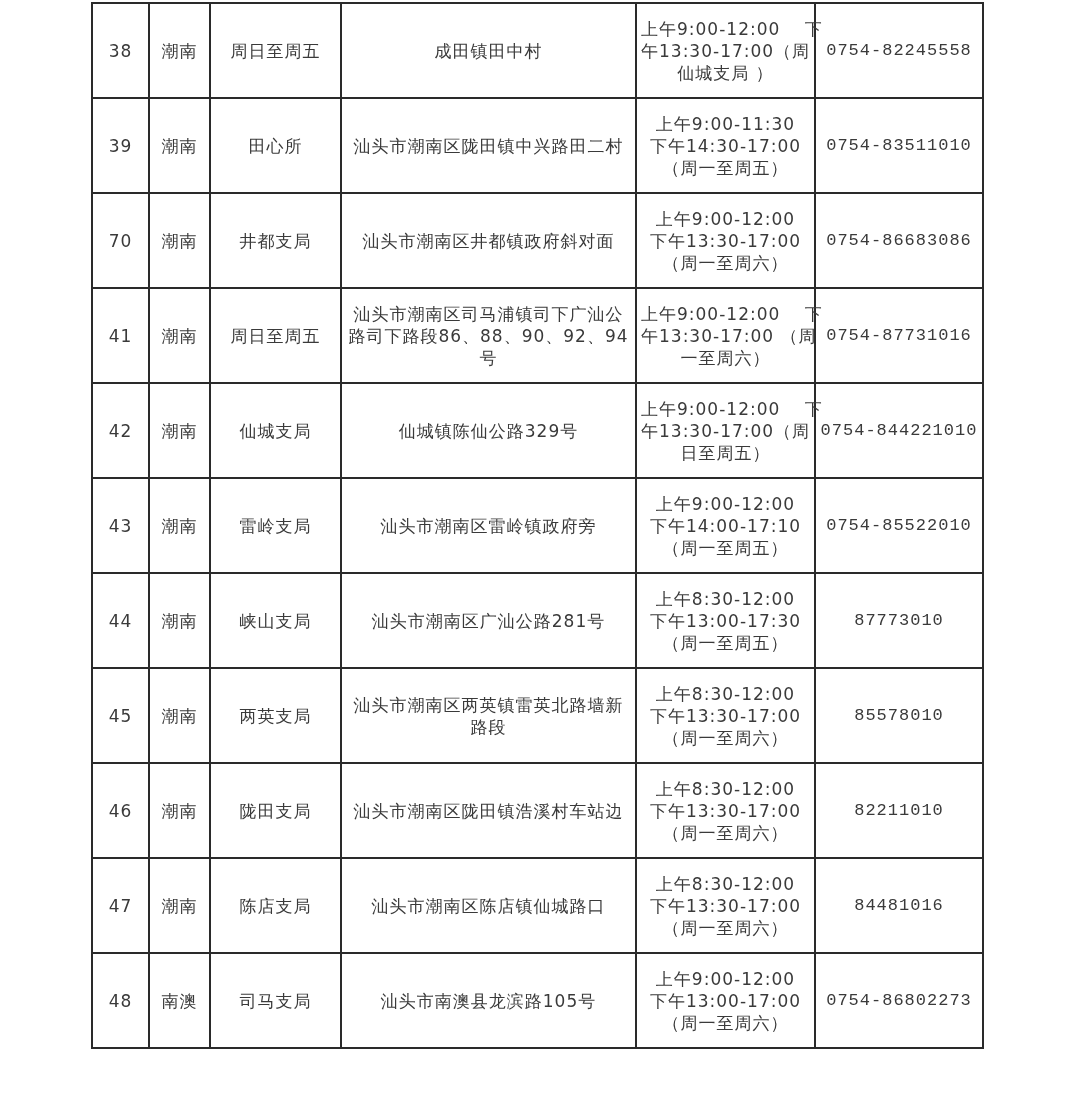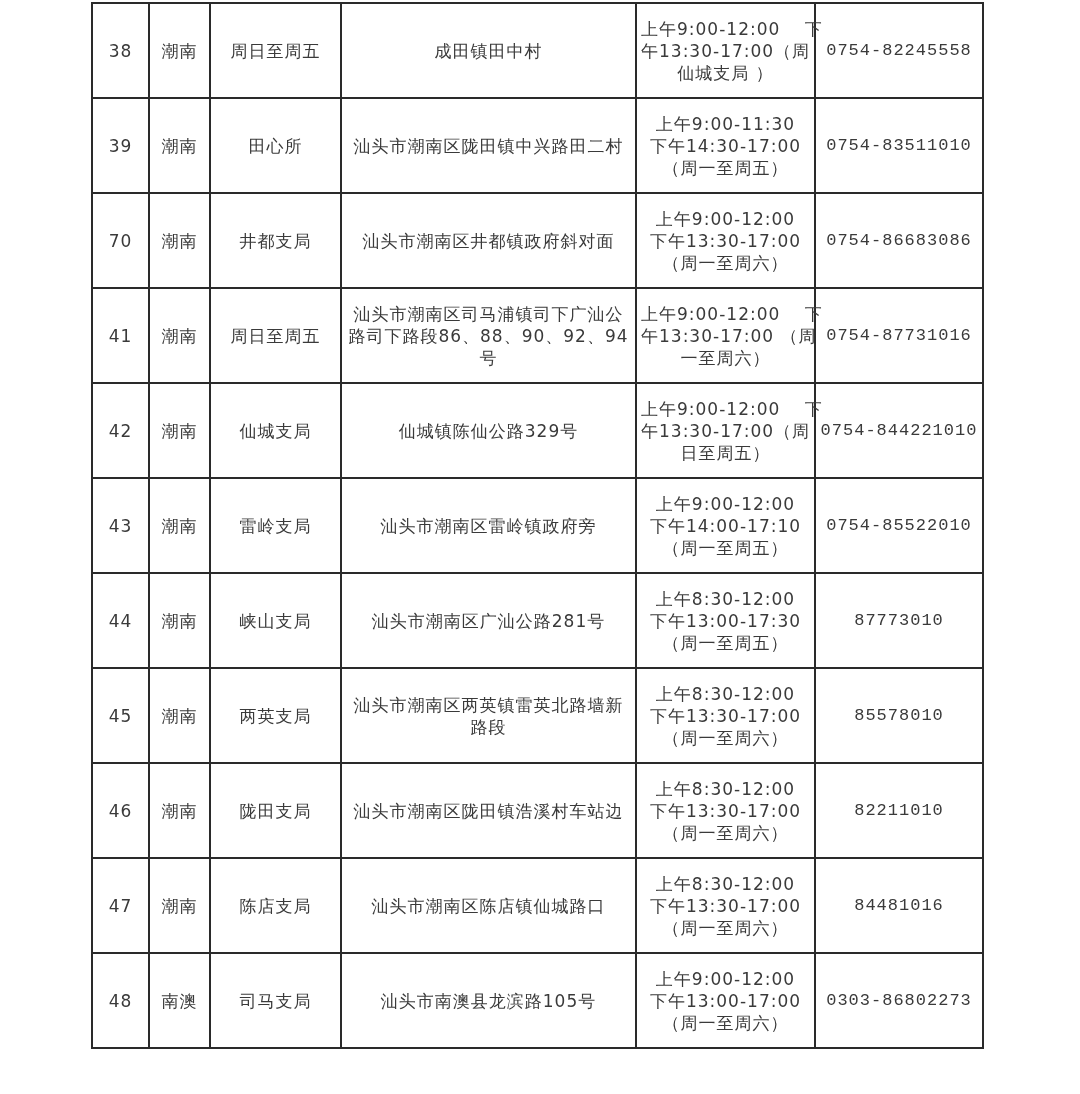"0303-86802273" td.col-phone { text: 0303-86802273 -> 0754-86802273 }
